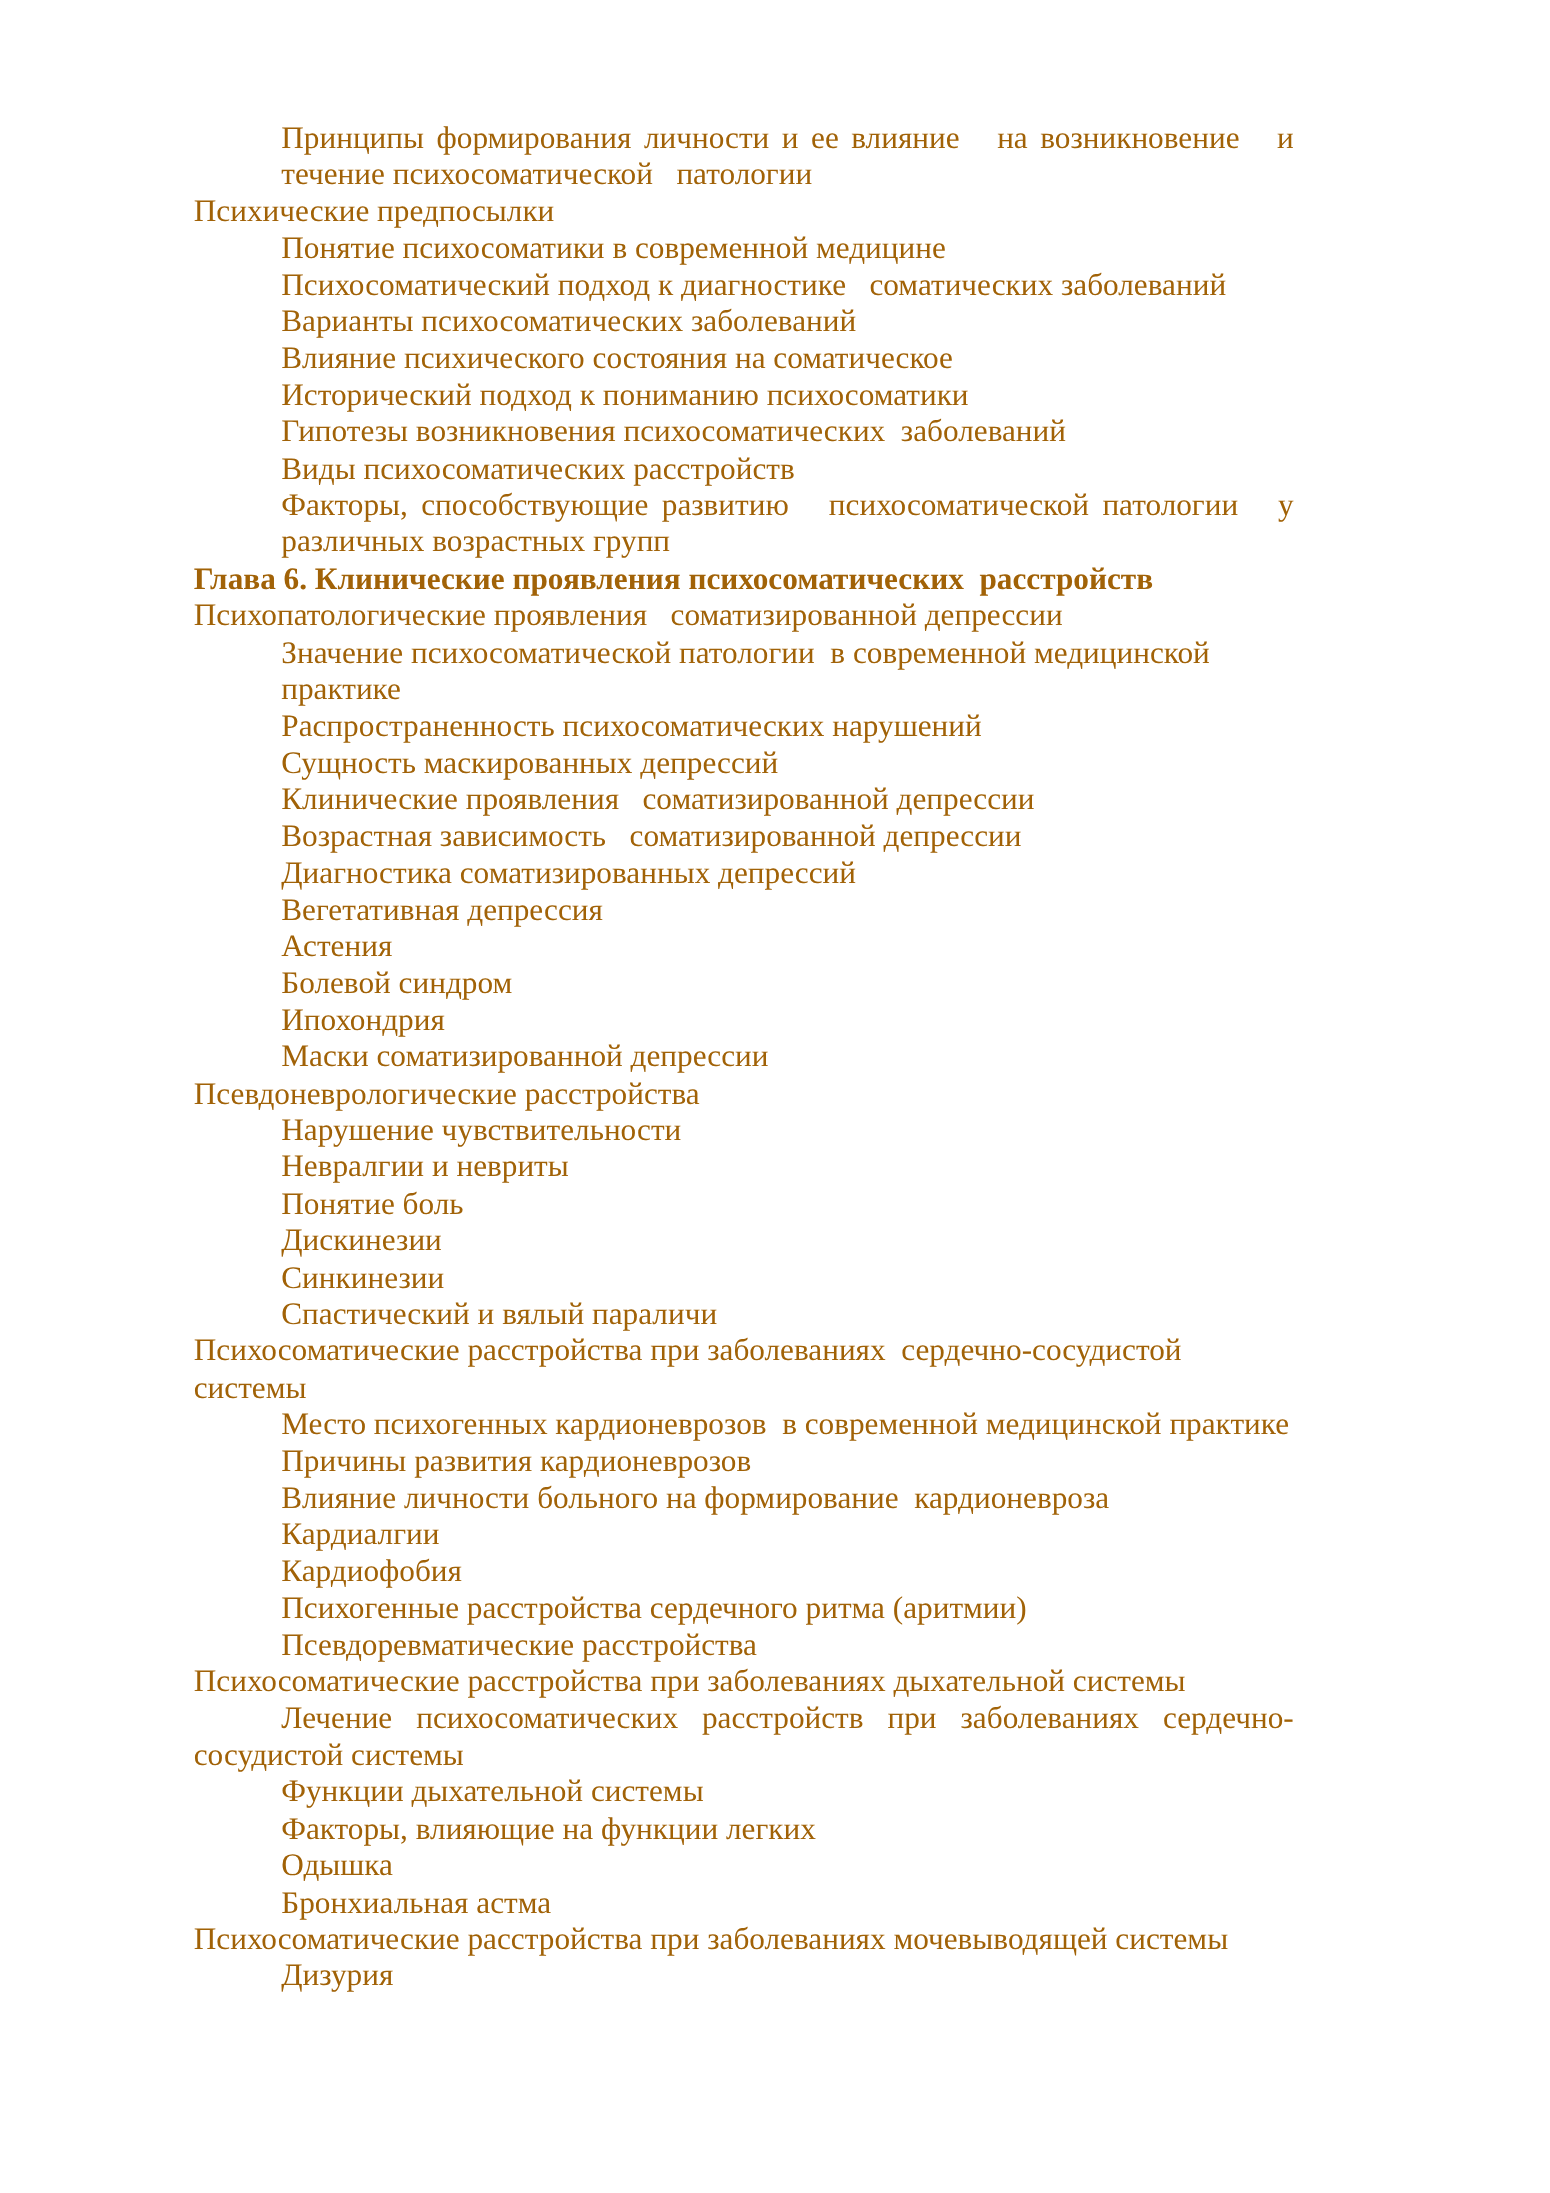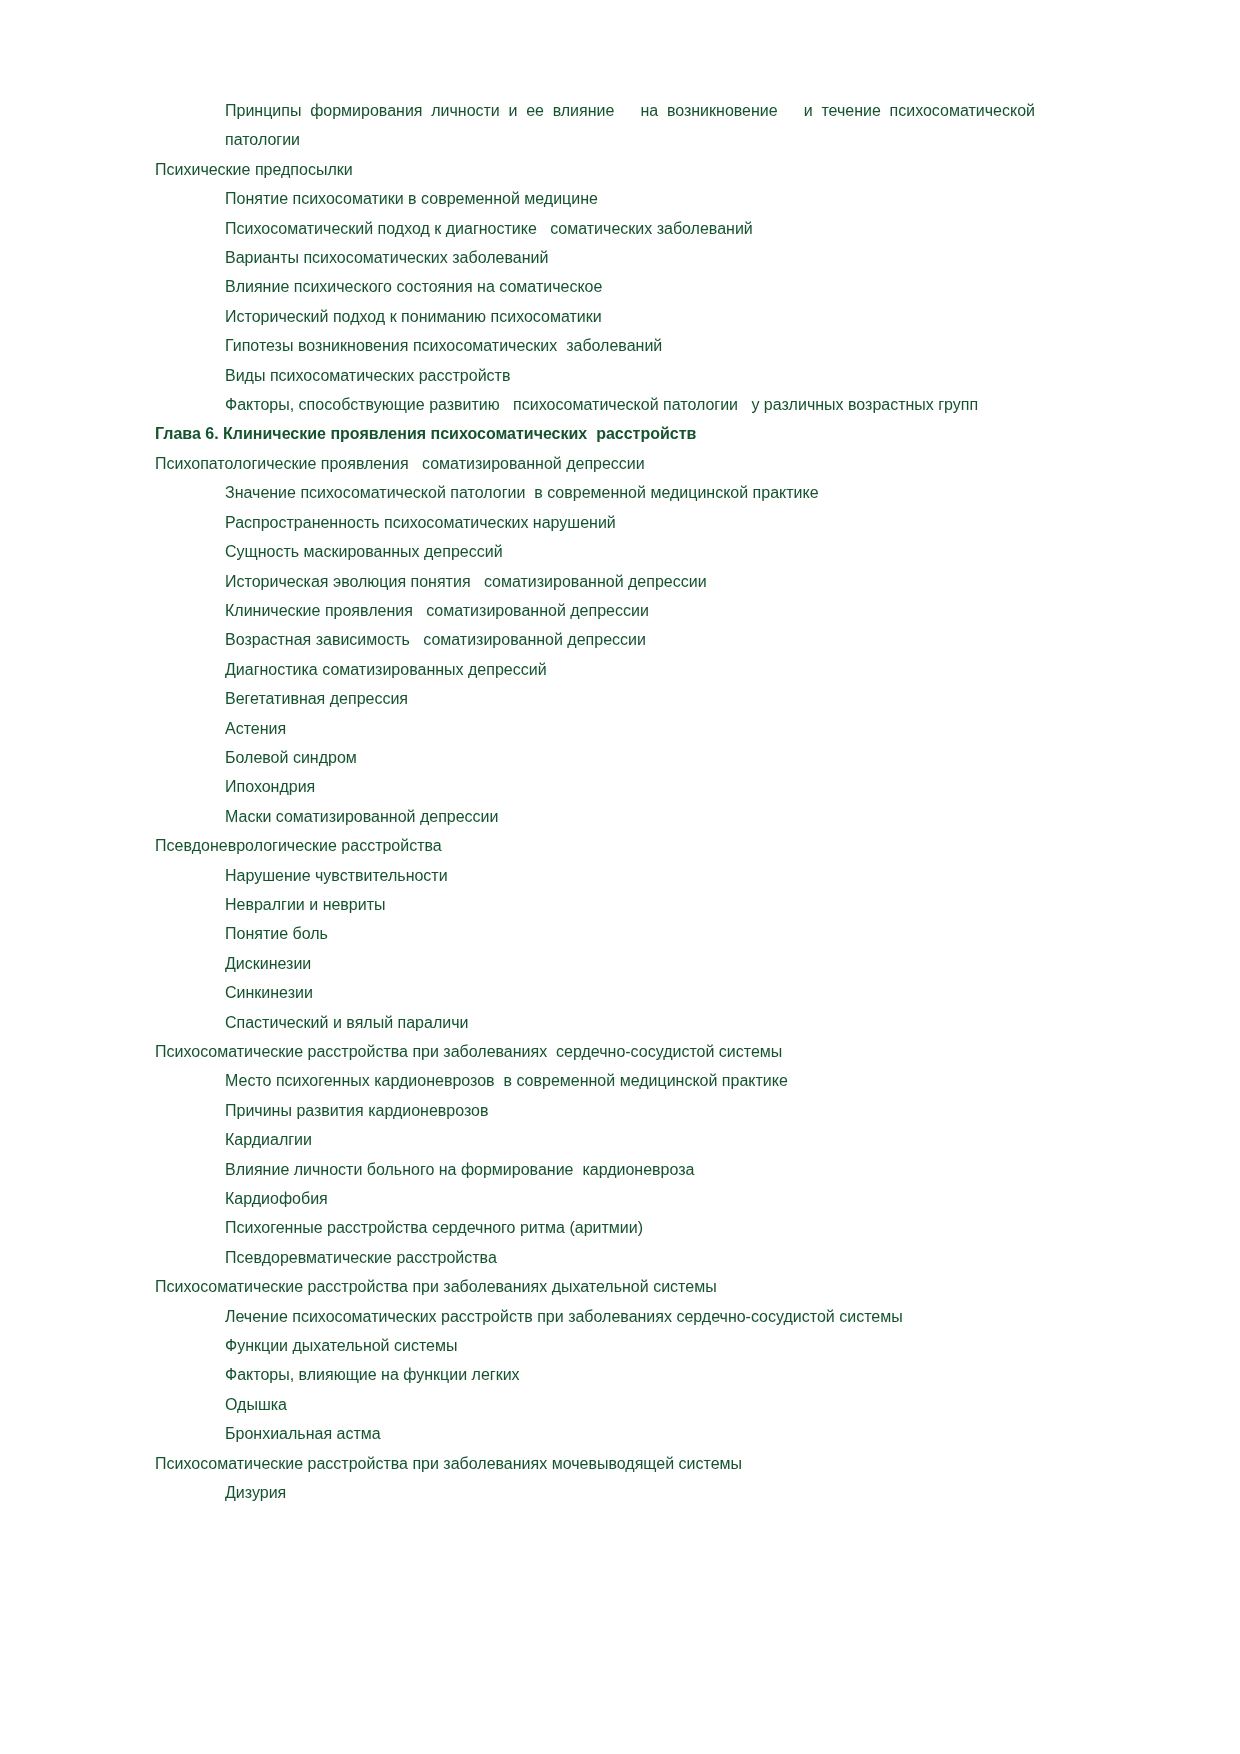"Принципы формирования личности и ее" .content { color: #14532d -> #a16207; font-family: Liberation Sans, sans-serif -> Liberation Serif, serif; font-size: 16px -> 25px }
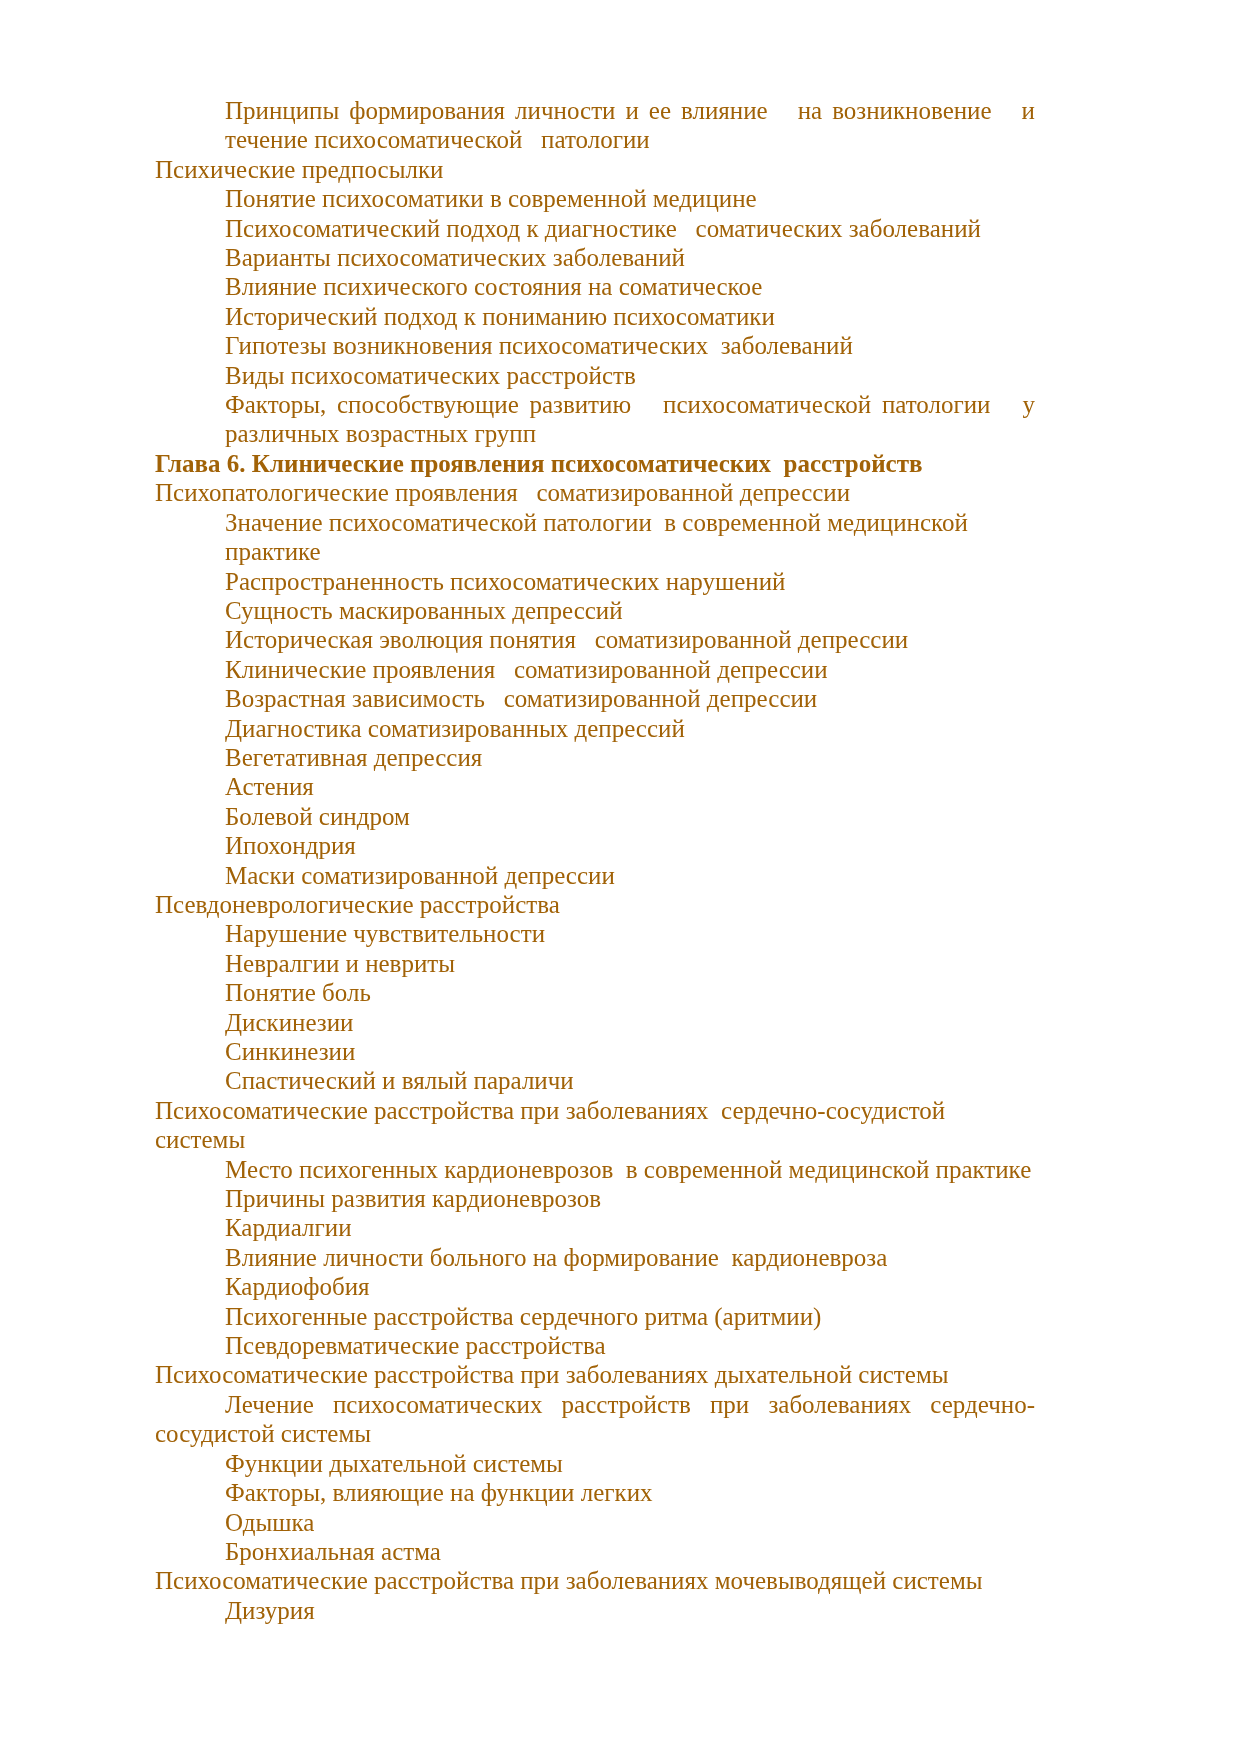"Историческая эволюция понятия" p.toc-line { html: <p>Историческая эволюция понятия соматизированной депрессии</p> -> none }
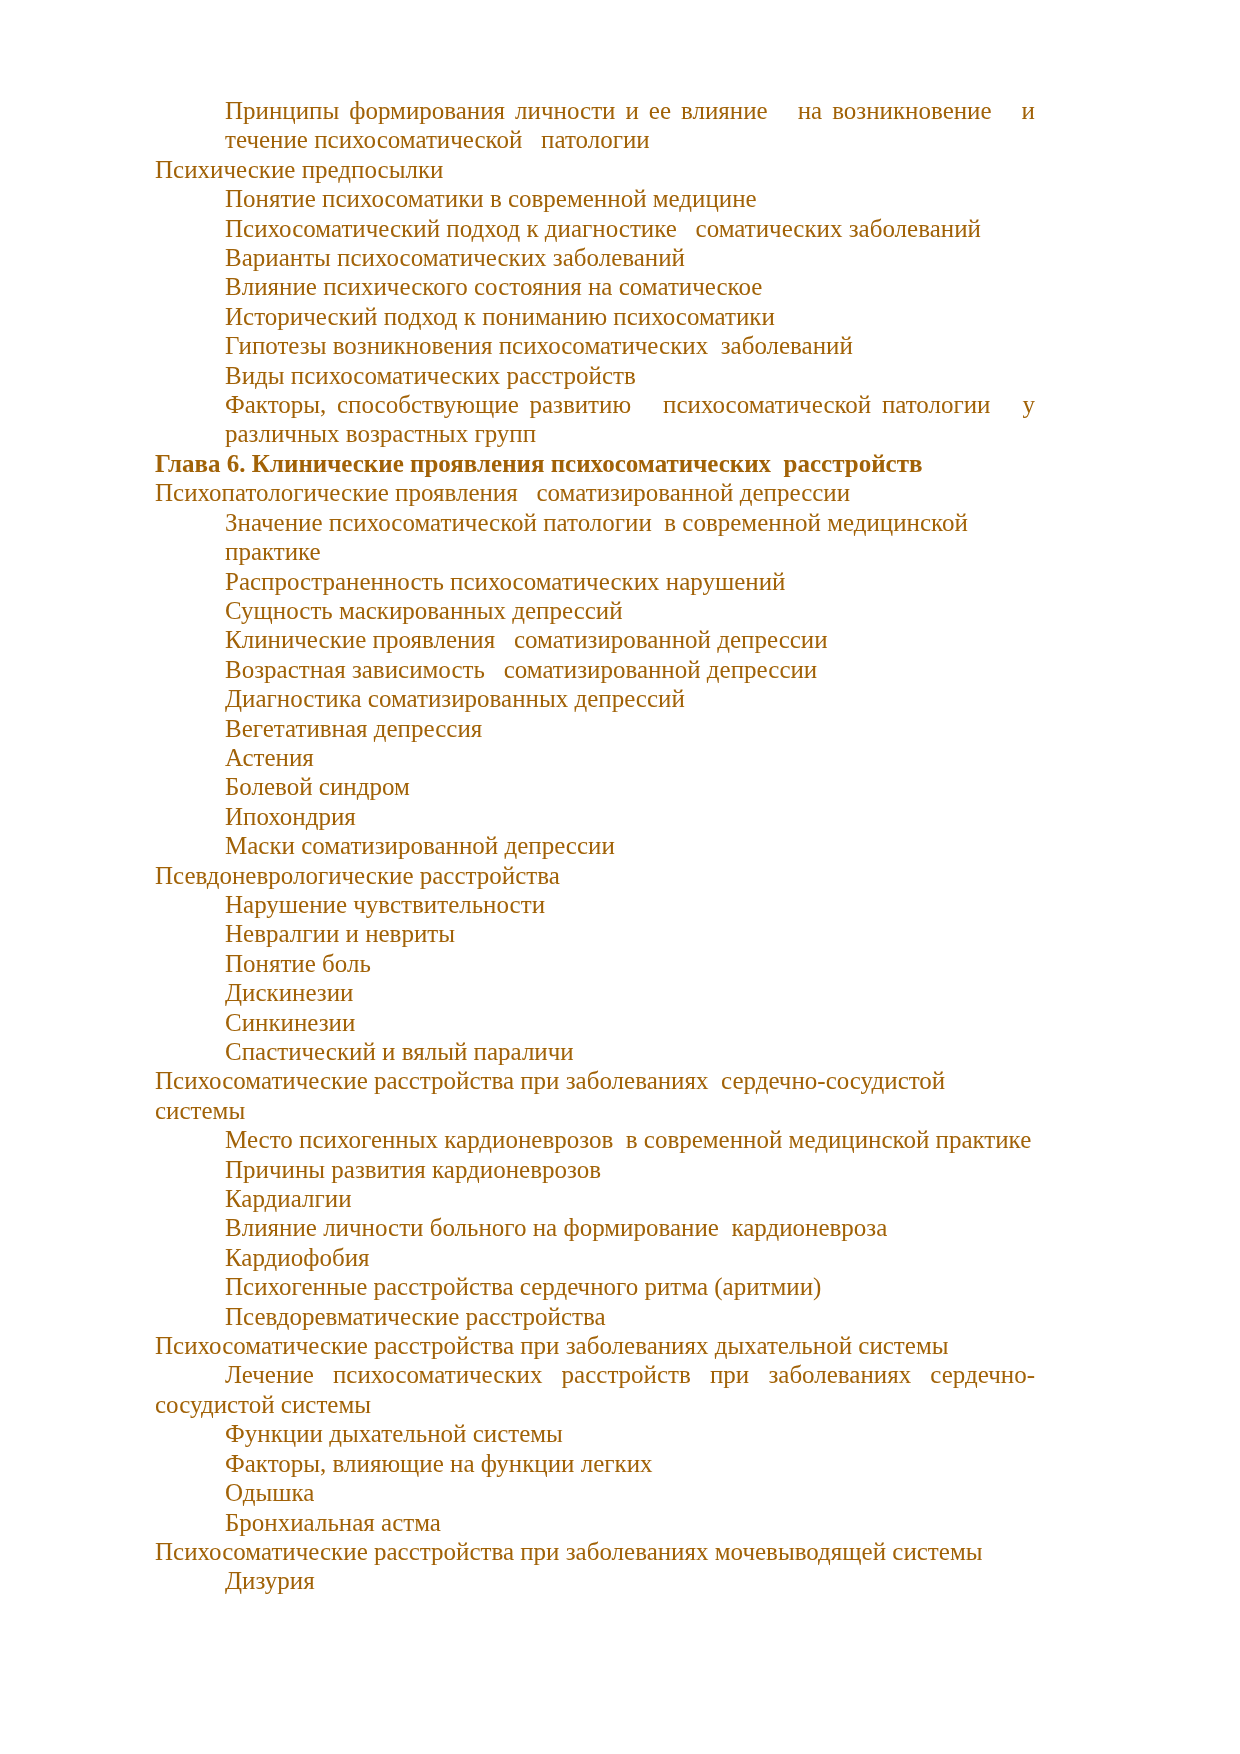"Кардиалгии" p.toc-line { order: before "Влияние личности больного на" -> after "Влияние личности больного на" }
